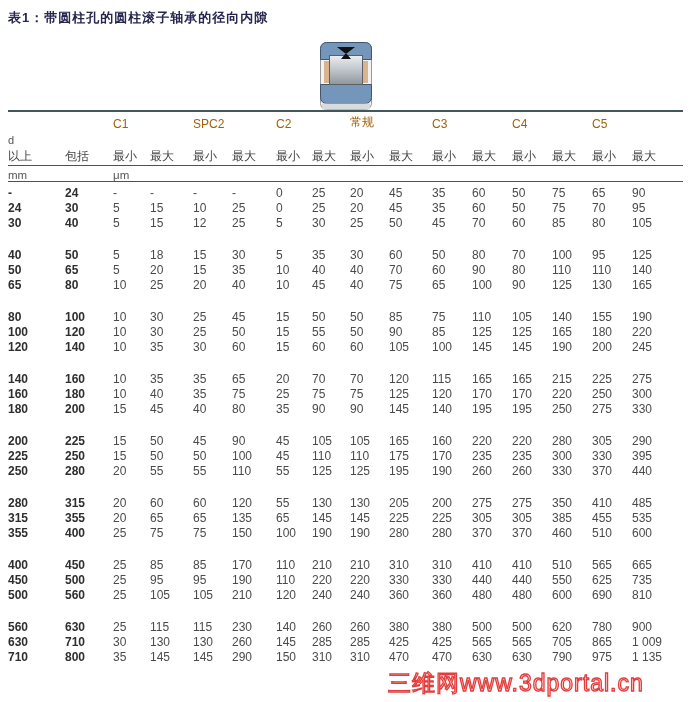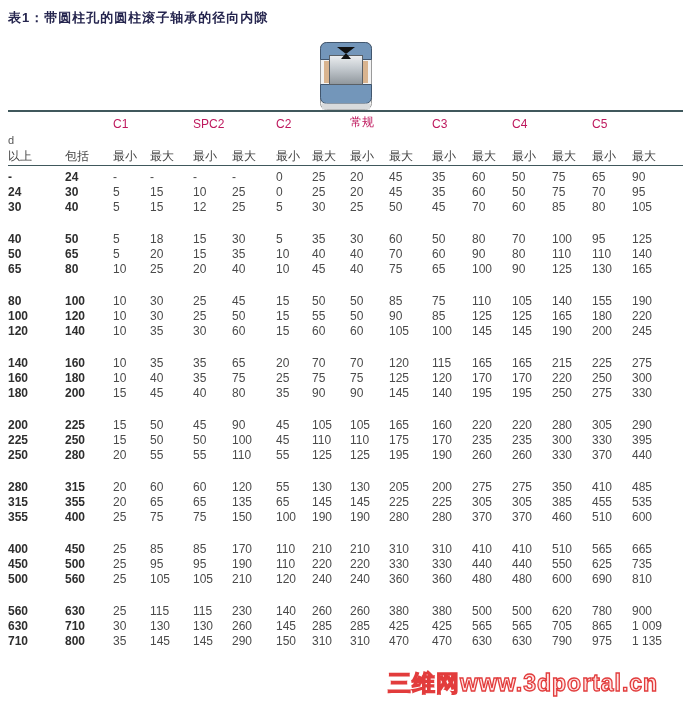"C1" tr.h2 th { color: #be185d -> #a16207 }
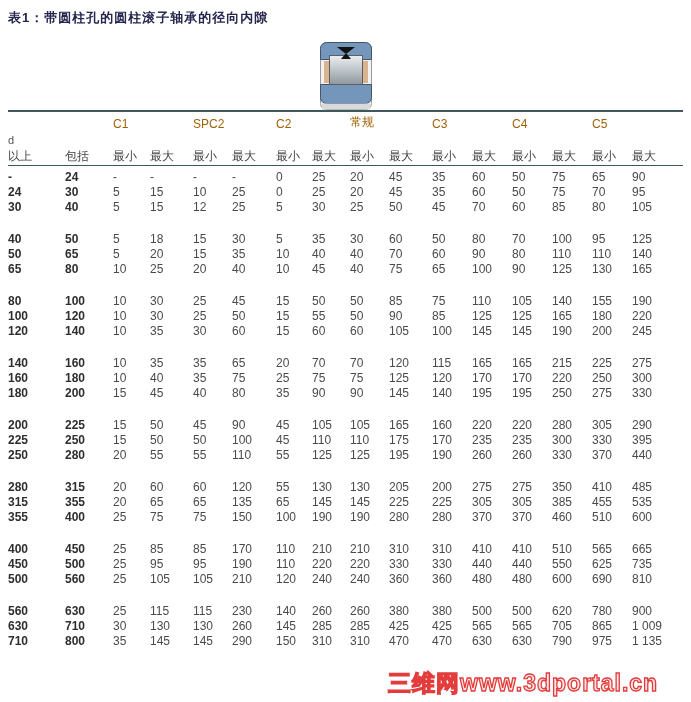"mm" tr.h5 { html: none -> <tr> <td>mm</td> <td>μm</td> </tr> }
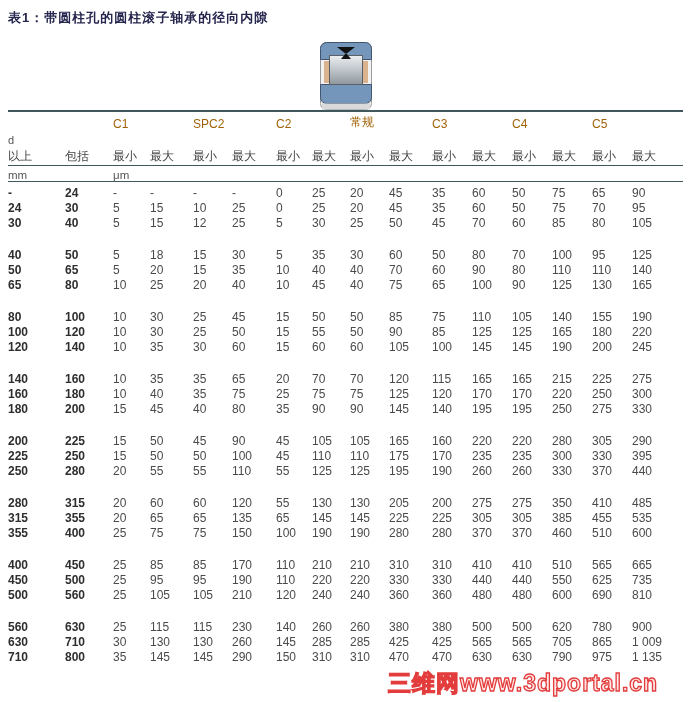"三维网www.3dportal.cn" #watermark { font-weight: bold -> normal }
